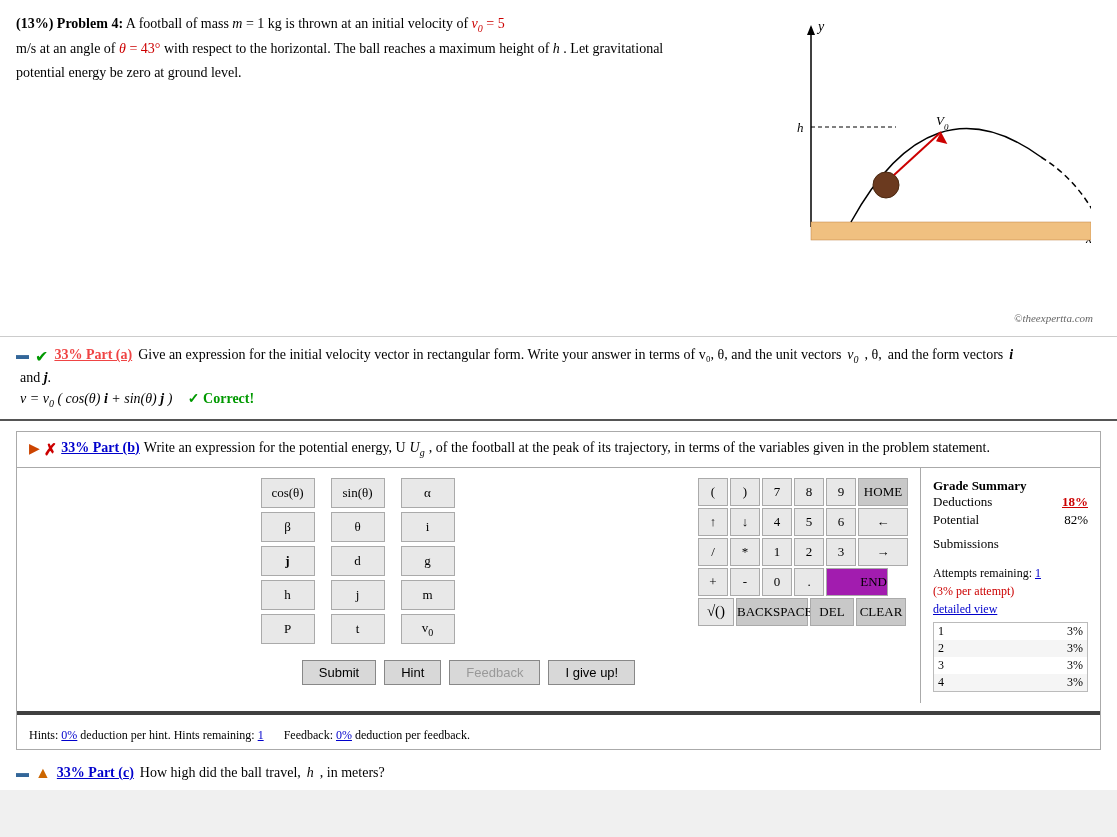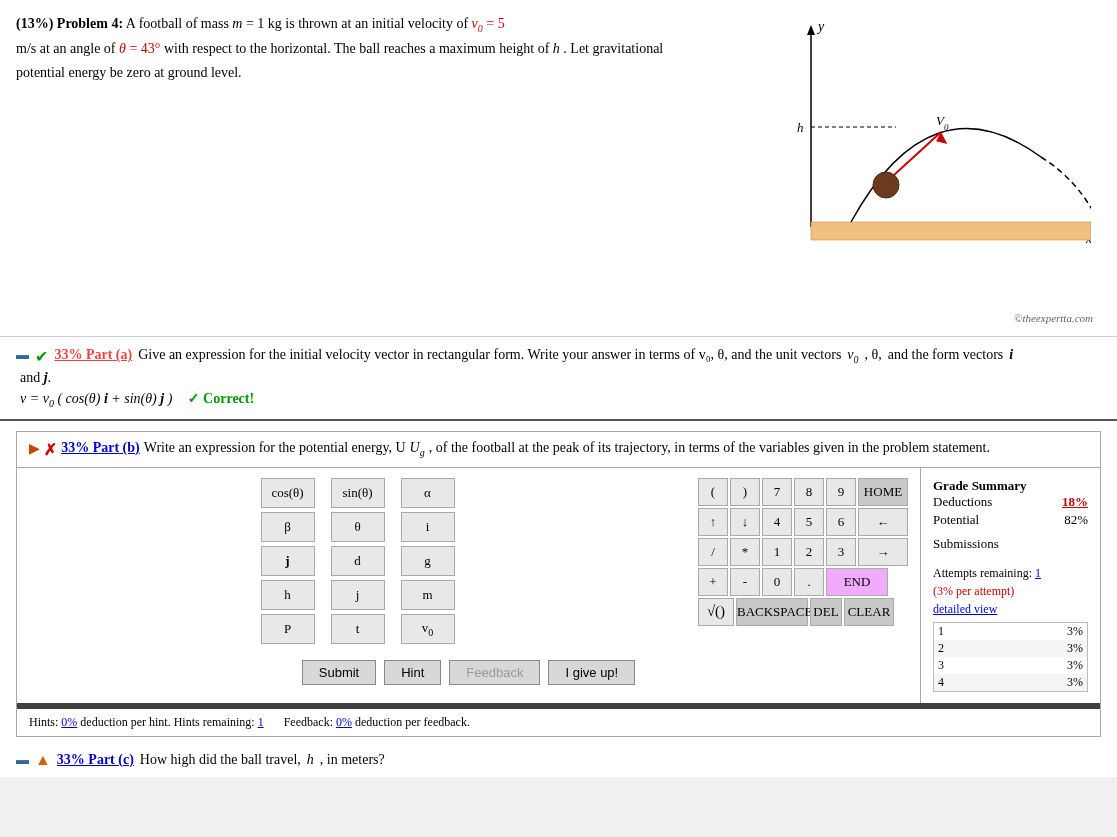"END" .numpad button.end-btn { background: #f0abfc -> #a21caf; text-align: none -> right }
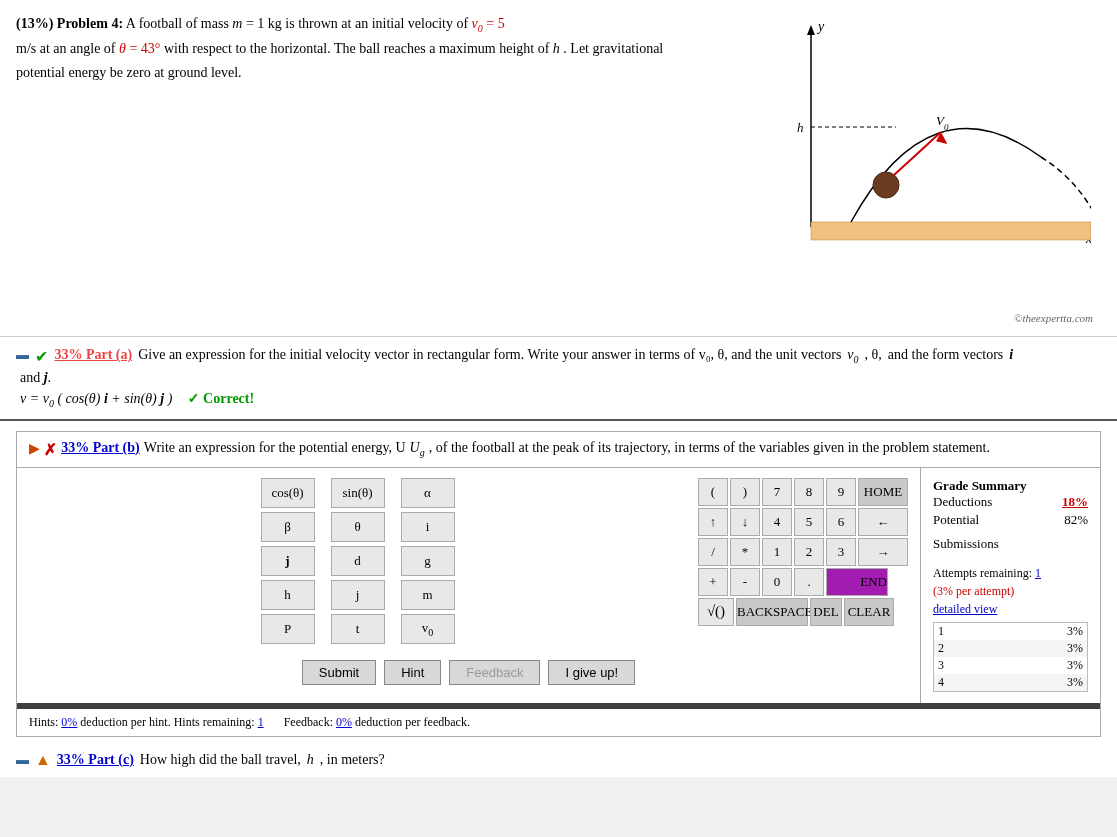"DEL" .numpad button.del-btn { width: 32px -> 44px }
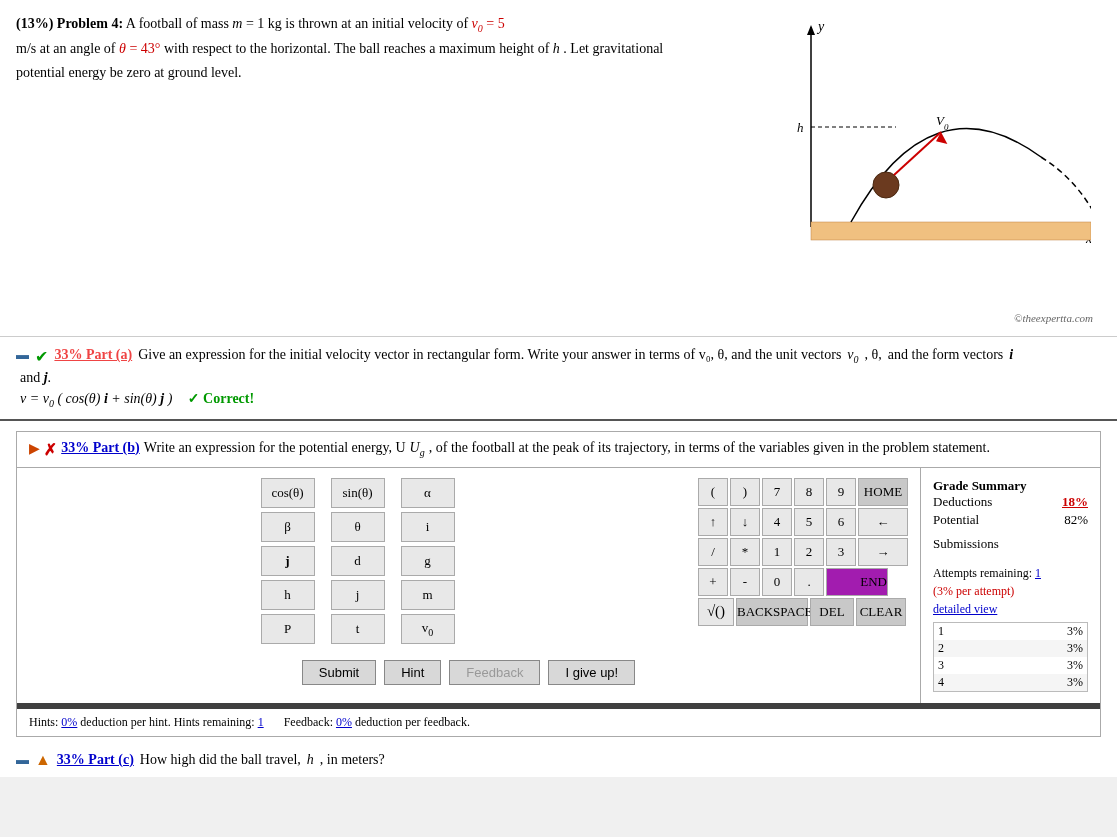"Hints: 0% deduction per hint." div.hints-bar { border-top: 6px solid #404040 -> 4px solid #404040; margin-top: 0 -> 8px; padding-top: 6px -> 13px }
